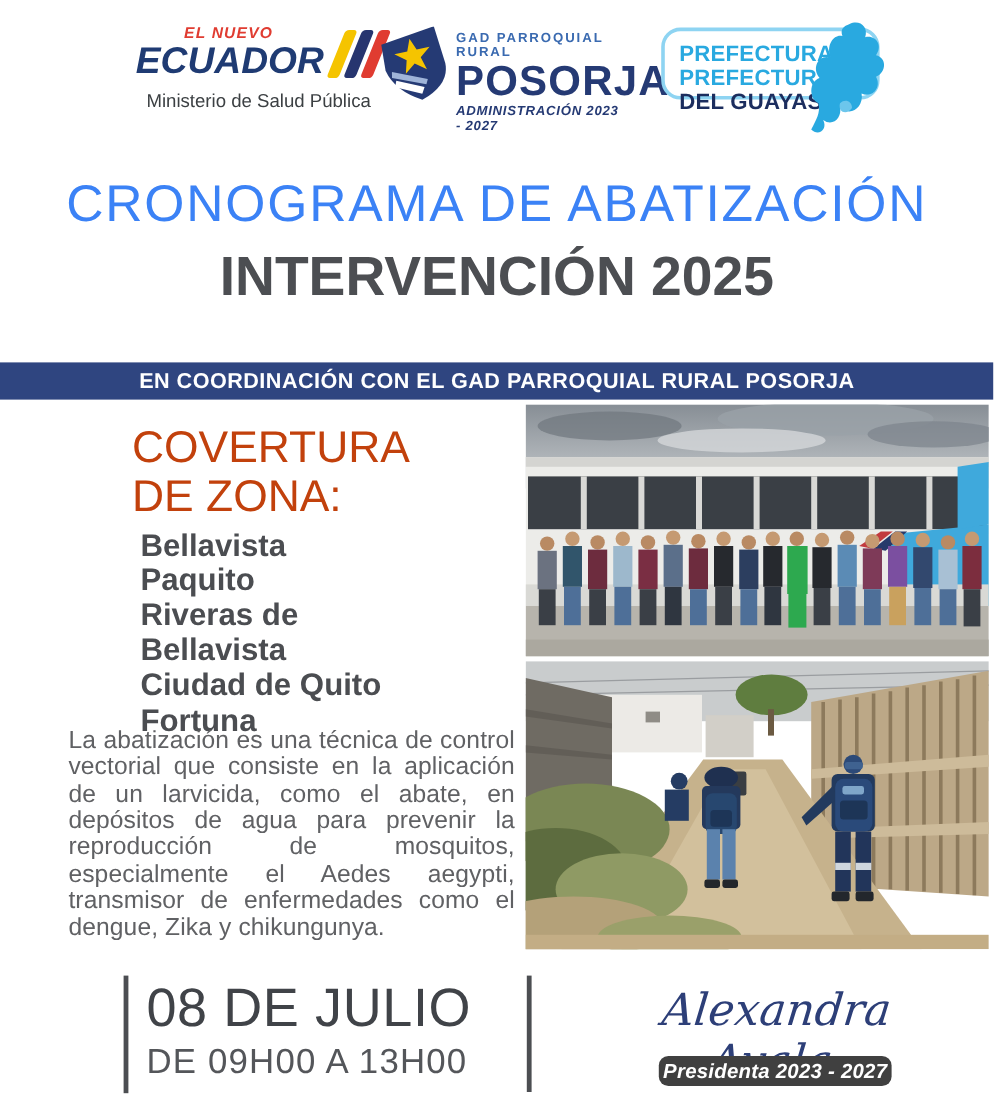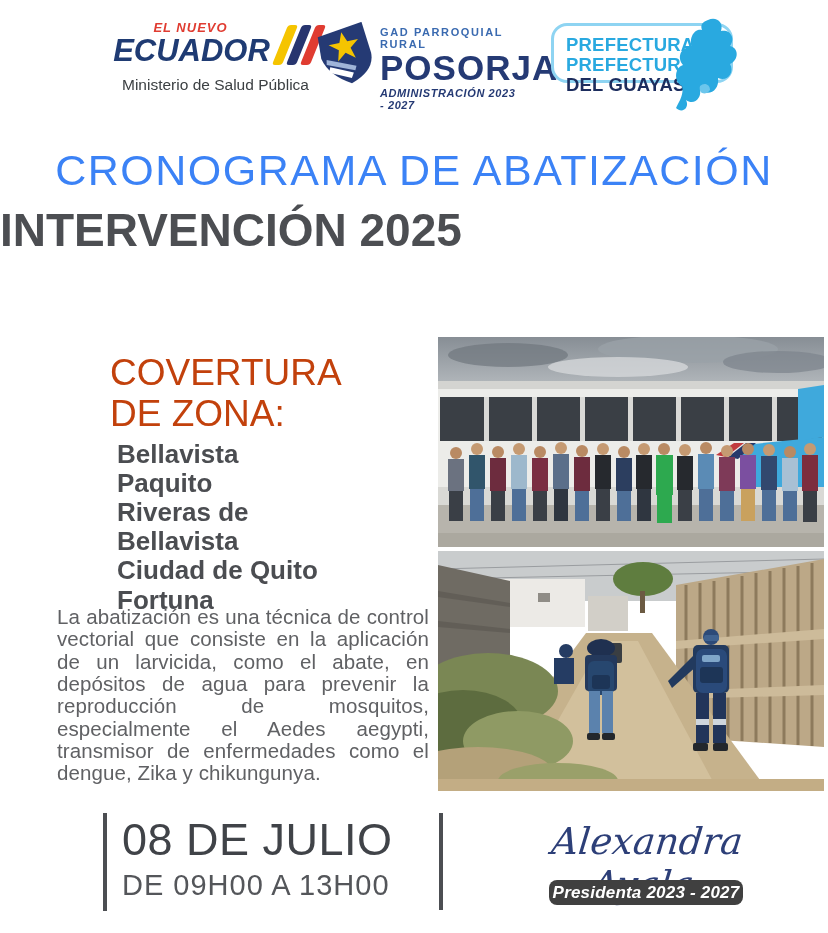"INTERVENCIÓN 2025" .title-sub { text-align: none -> center }
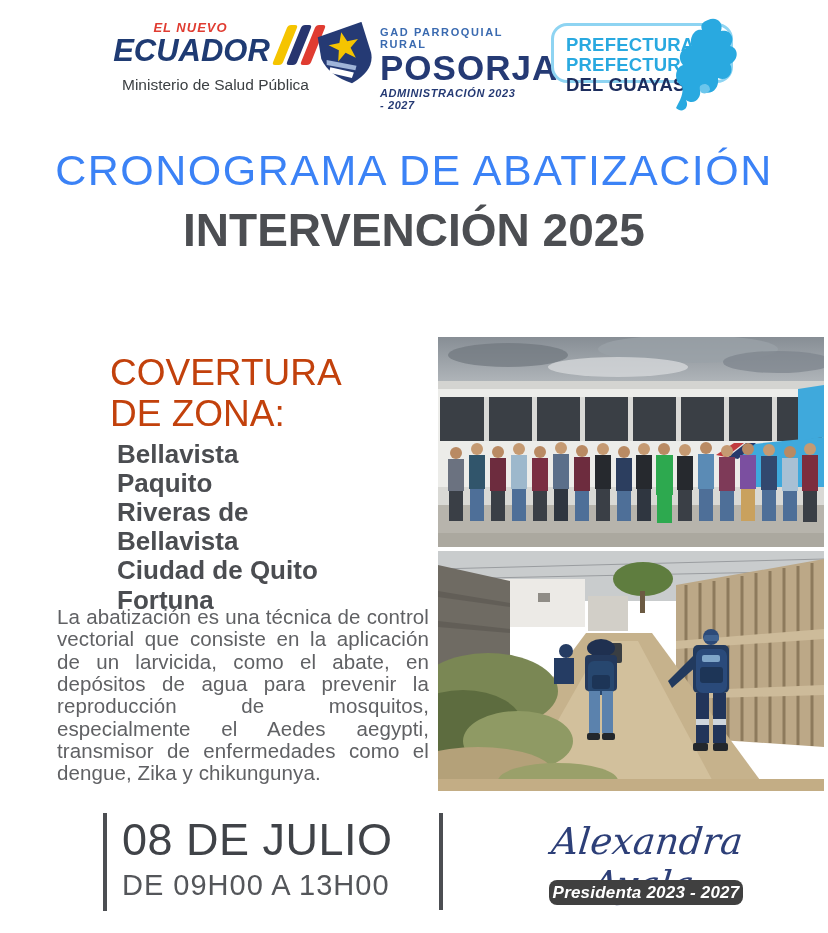"EN COORDINACIÓN CON EL GAD" div.banner { html: none -> <div>EN COORDINACIÓN CON EL GAD PARROQUIAL RURAL POSORJA</div> }
